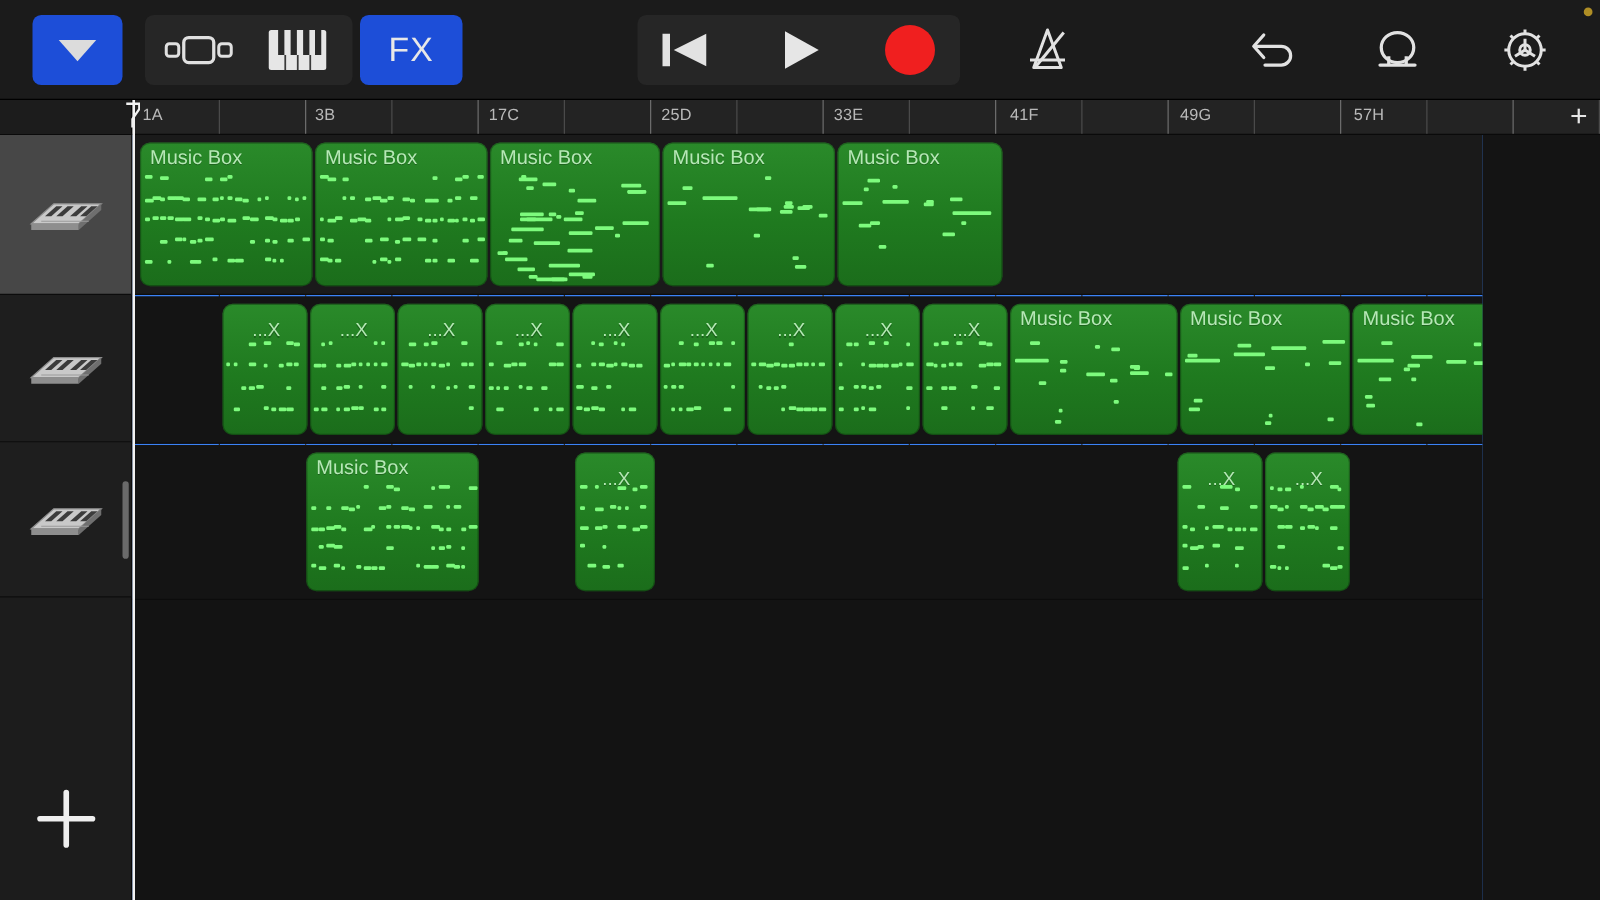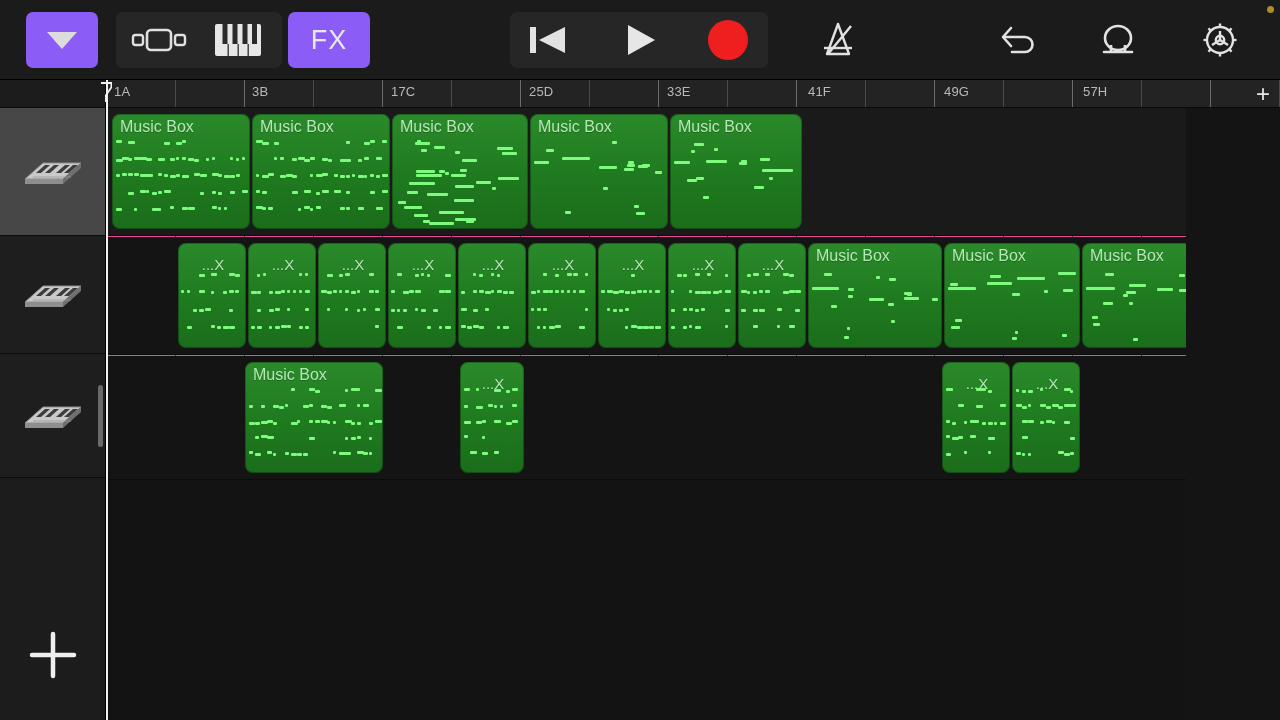"FX" .tb-btn { background: #8b5cf6 -> #1d4ed8 }
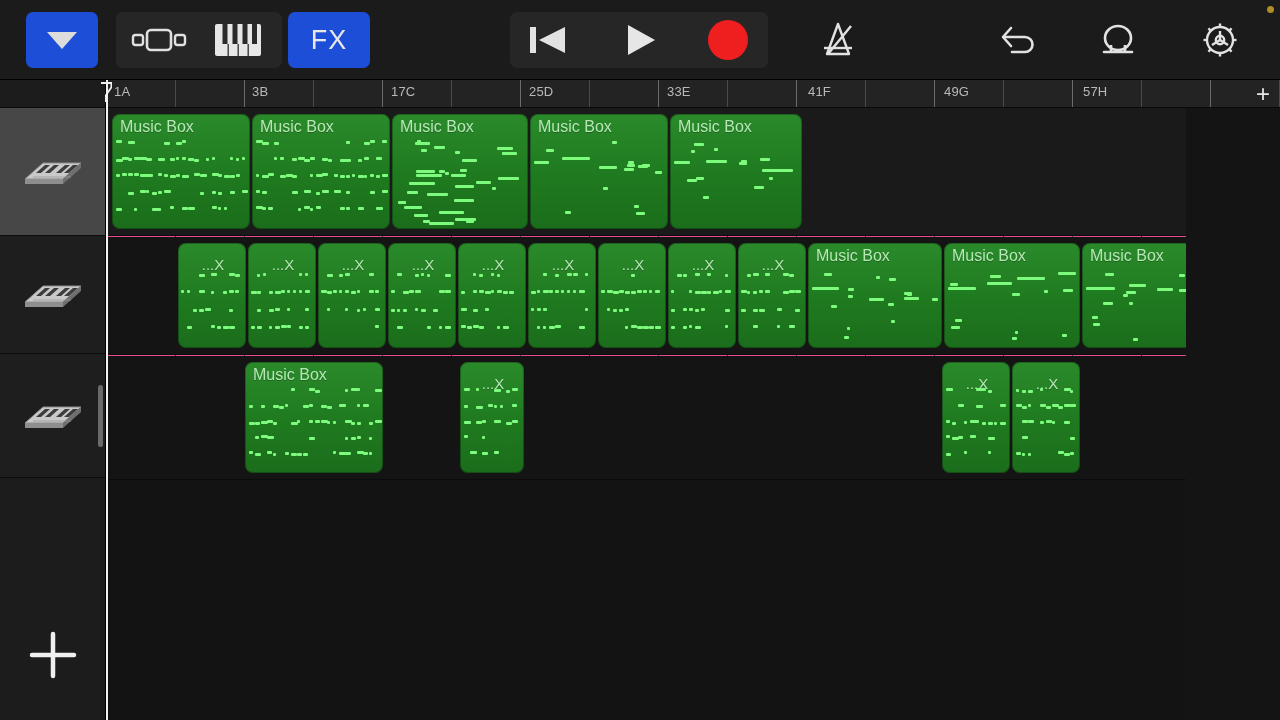"Music Box" #lanes { background: #ec4899 -> #3b82f6 }
